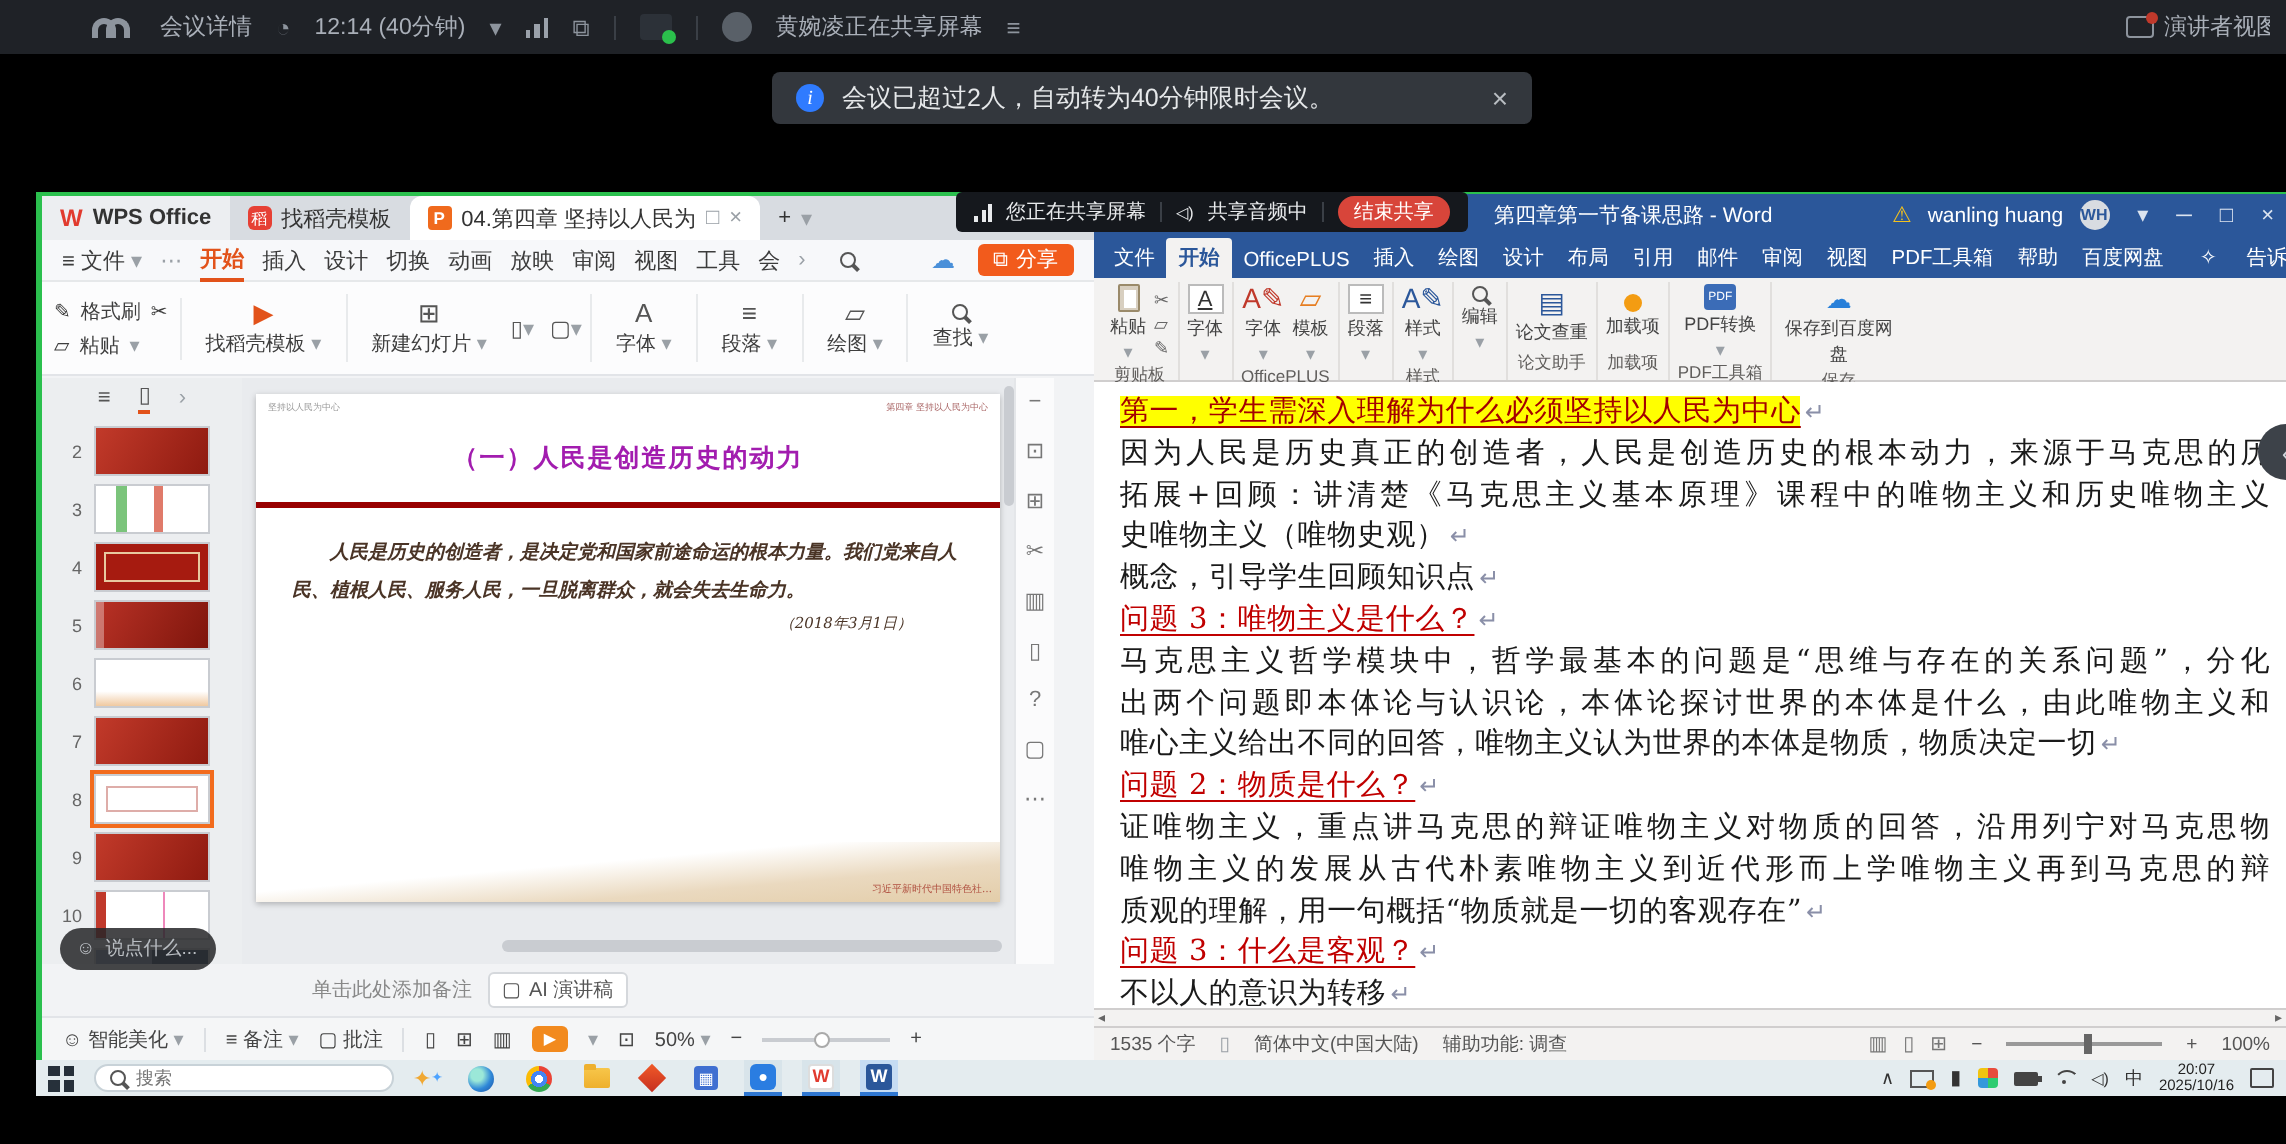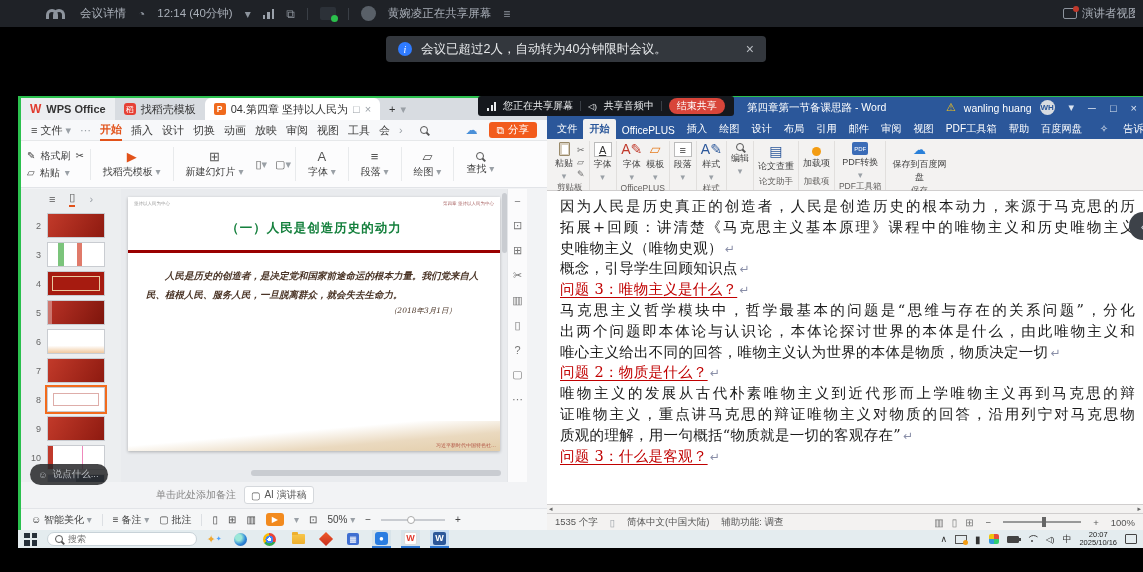"第一，学生需深入理解为什么必须坚持以人民为中心 ↵" div.dl { html: none -> <div><span>第一，学生需深入理解为什么必须坚持以人民为中心</span><span>↵</span></div> }
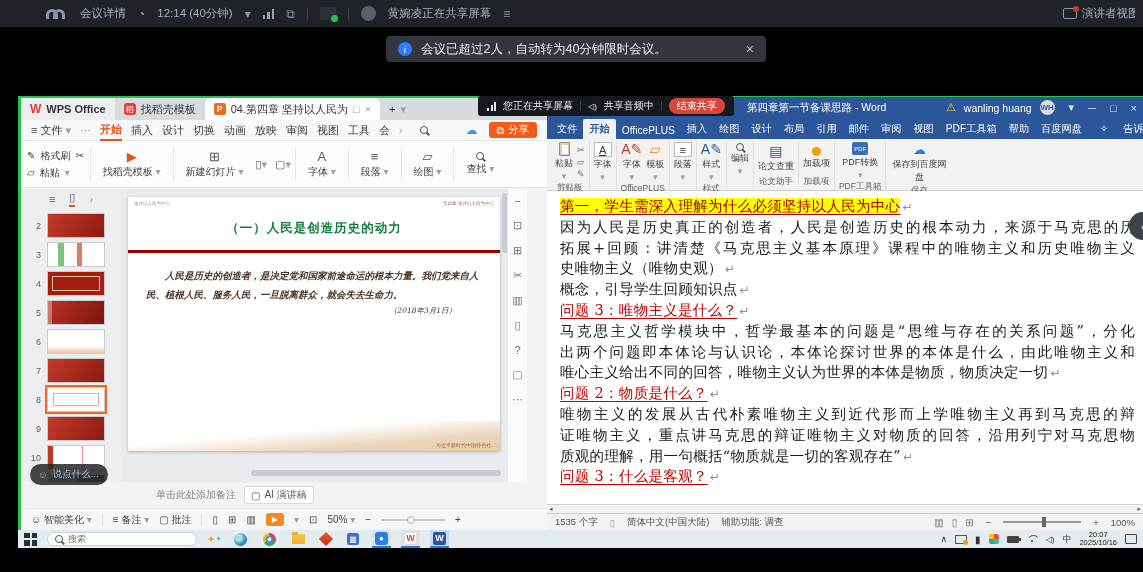"（一）人民是创造历史的动力" .sl-title { color: #15803d -> #a21caf }
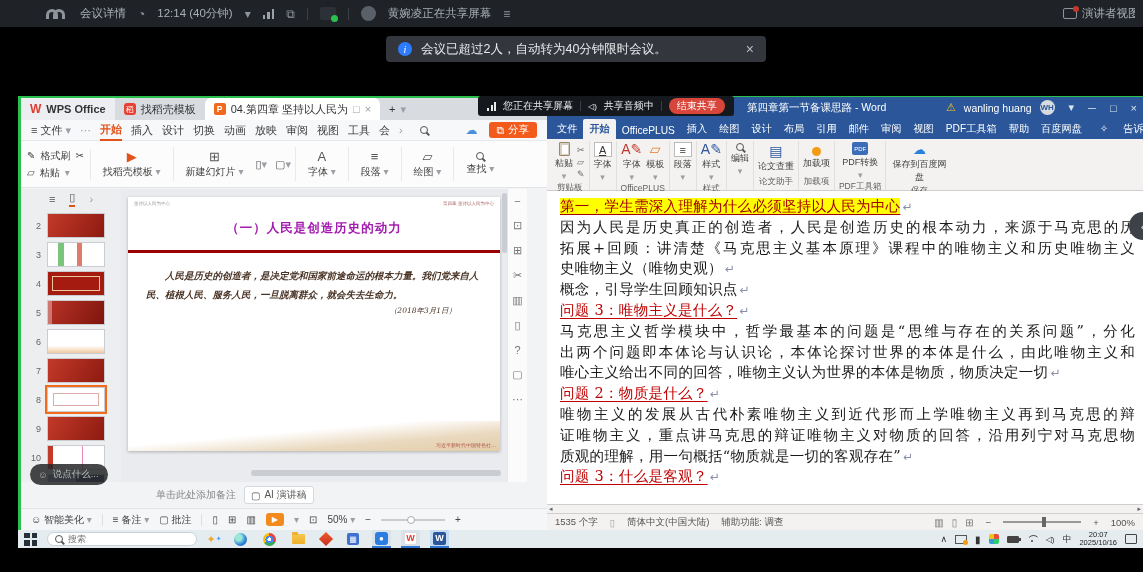"唯物主义的发展从古代朴素唯物主义到近代形而上学唯物主义再到马克思的辩" div.dl { order: before "证唯物主义，重点讲马克思的辩证唯物主义对物质的回答，沿用列宁对马克思物" -> after "证唯物主义，重点讲马克思的辩证唯物主义对物质的回答，沿用列宁对马克思物" }
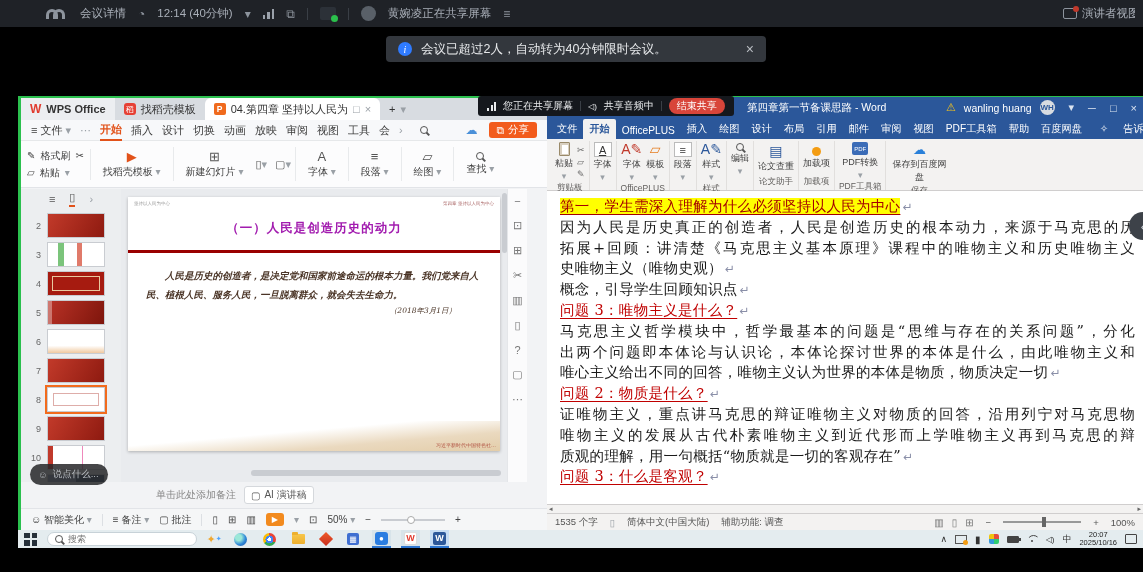"不以人的意识为转移 ↵" div.dl { html: none -> <div><span>不以人的意识为转移</span><span>↵</span></div> }
